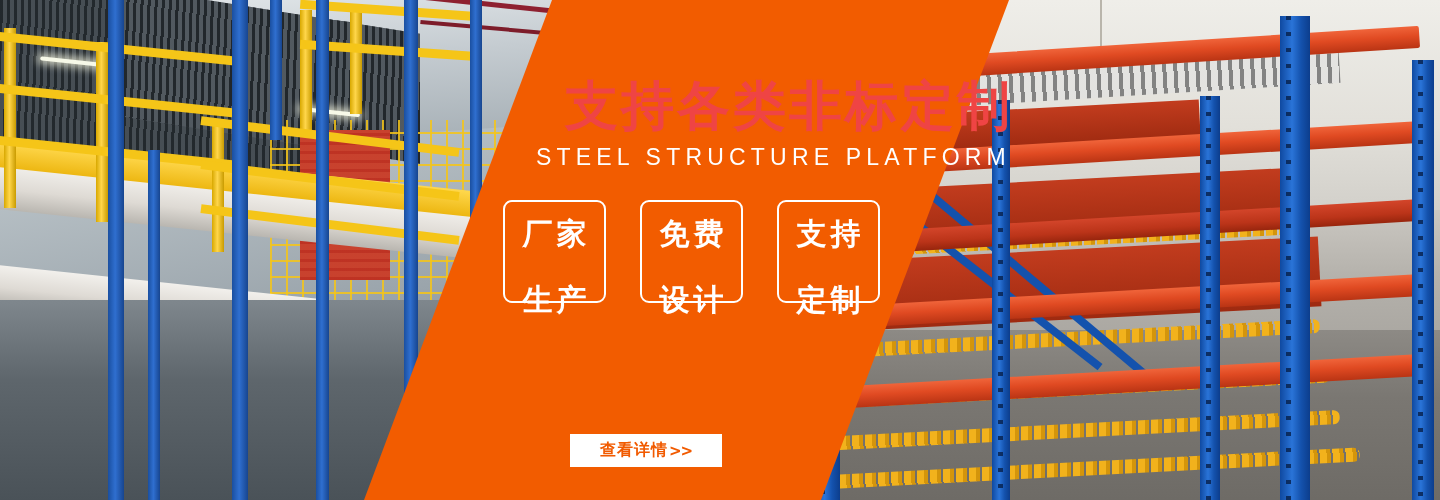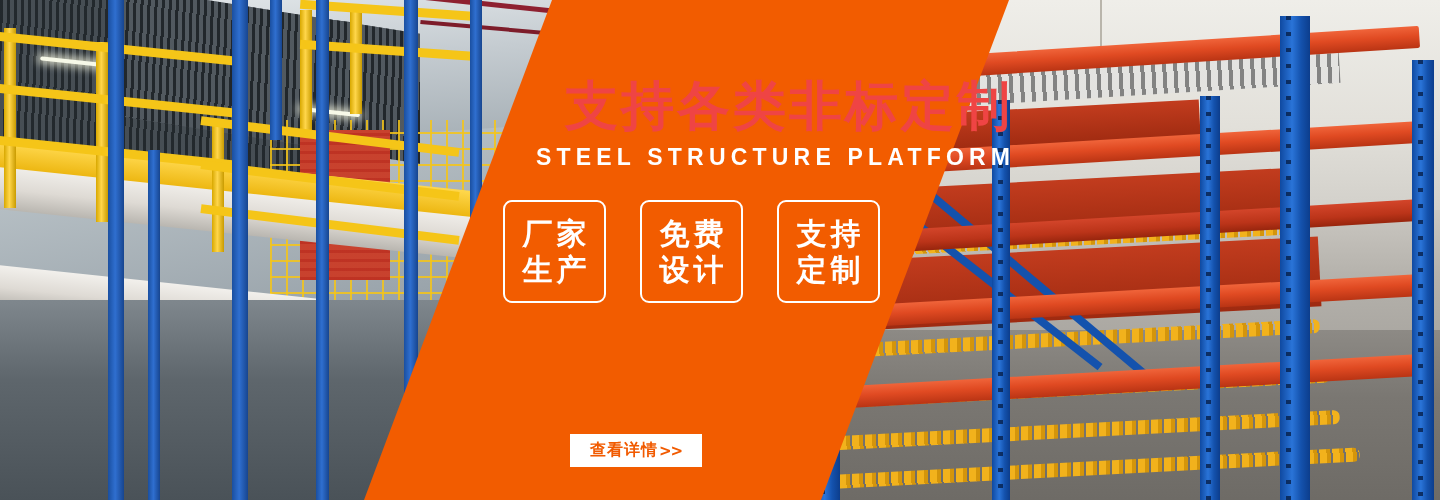"STEEL STRUCTURE PLATFORM" .subhead { font-weight: 700 -> 400 }
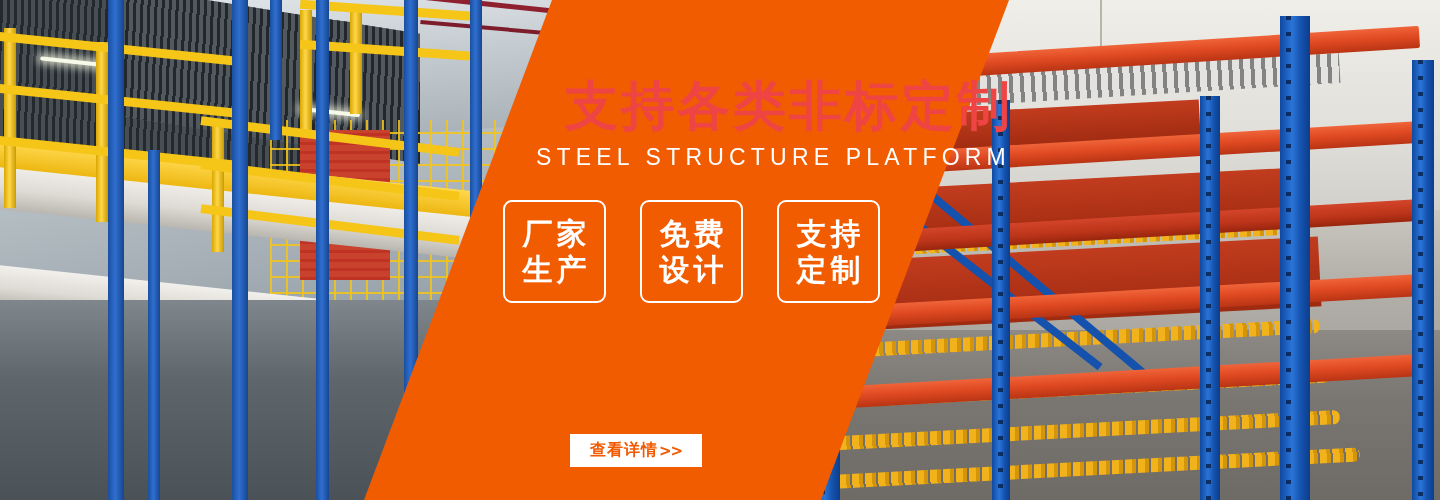"厂家" .feature-box span { margin-top: none -> 30px }
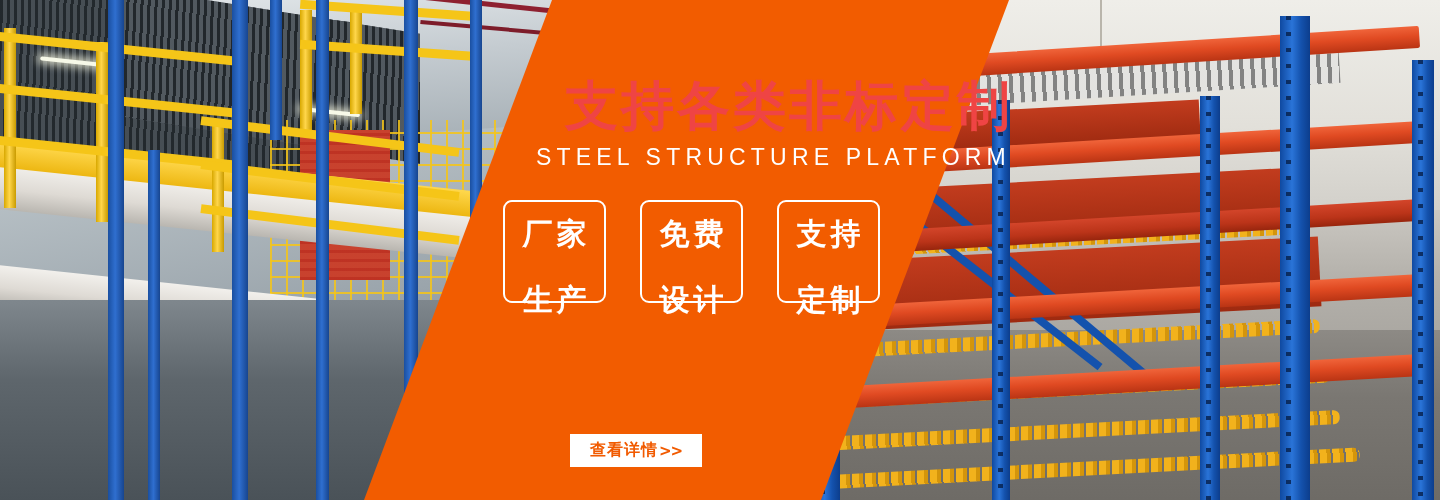"查看详情" .cta { width: 132px -> 152px }
